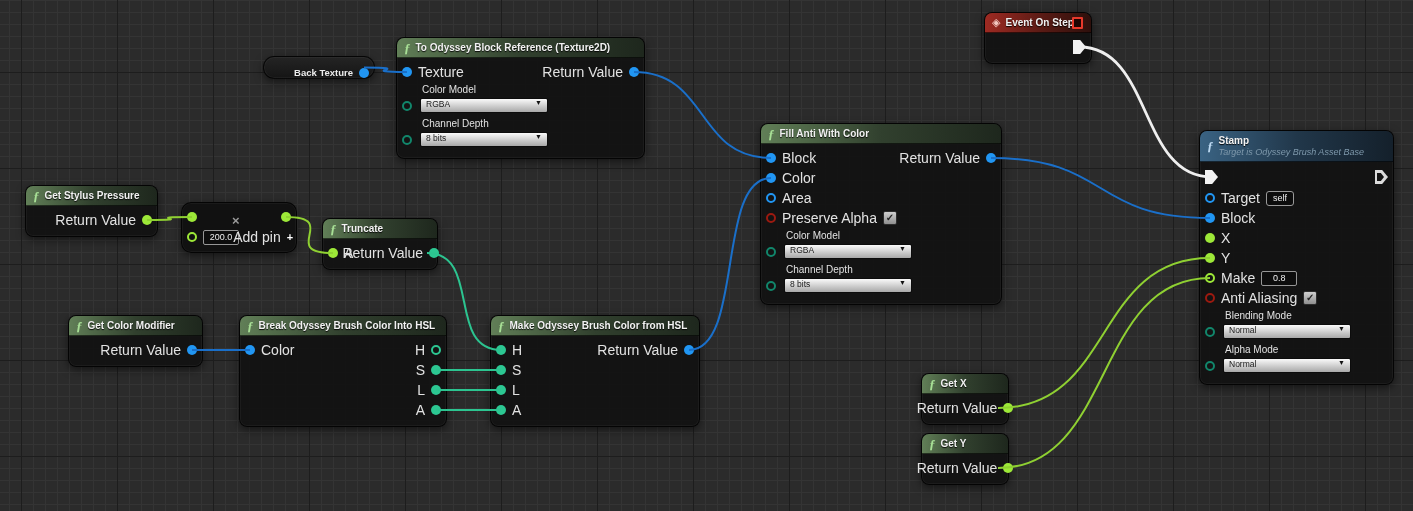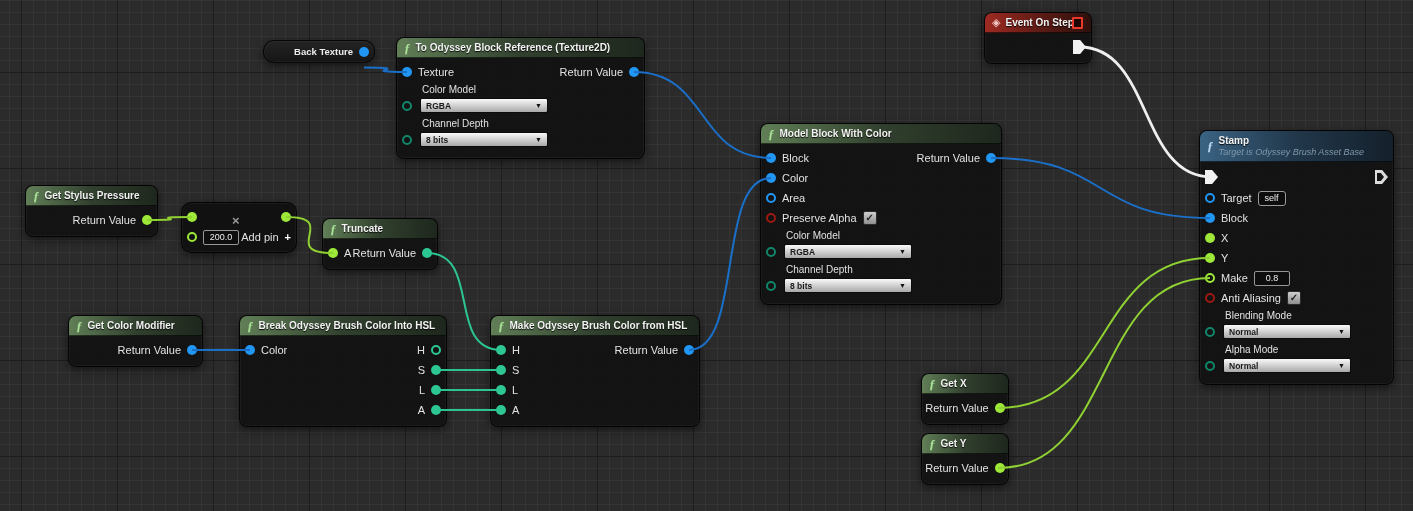"Back Texture" div.node { align-items: none -> flex-end; top: 40px -> 56px }
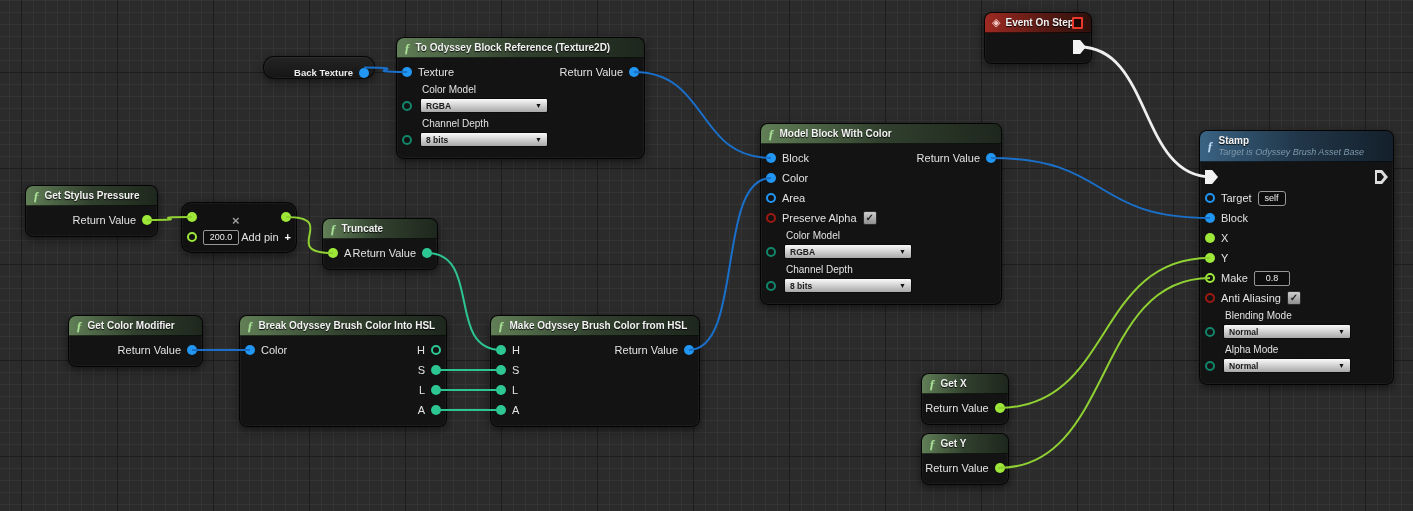"Texture" .plabel { font-size: 11px -> 14px }
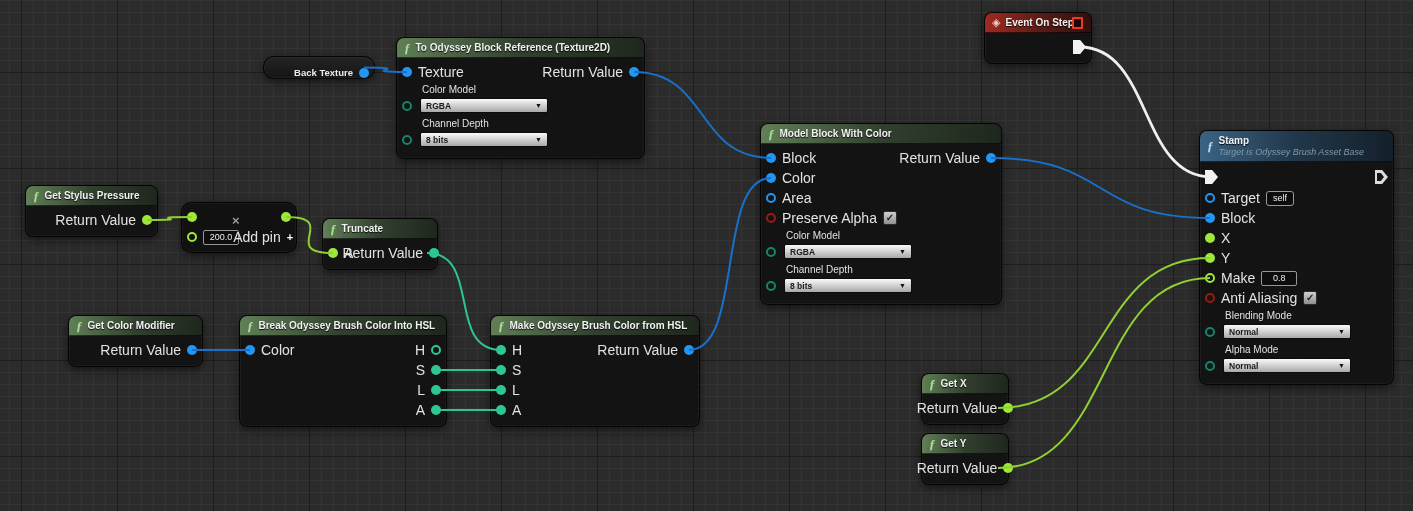"RGBA" .dropdown { align-items: center -> none; font-weight: bold -> none }
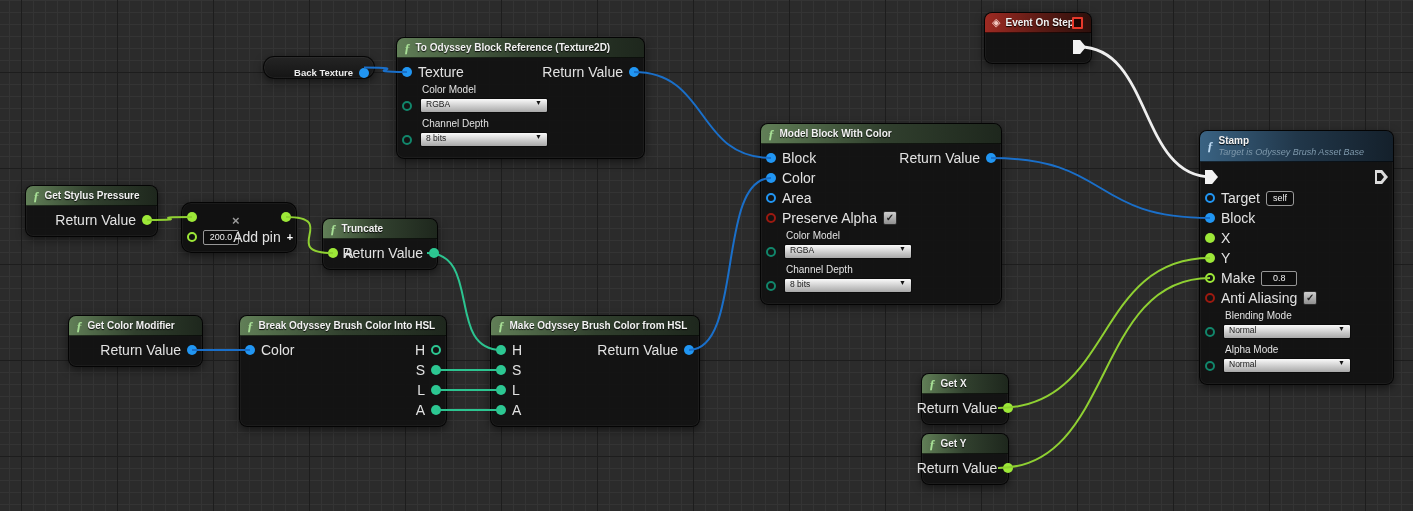"Model Block With Color" div.title { text: Model Block -> Fill Anti }
